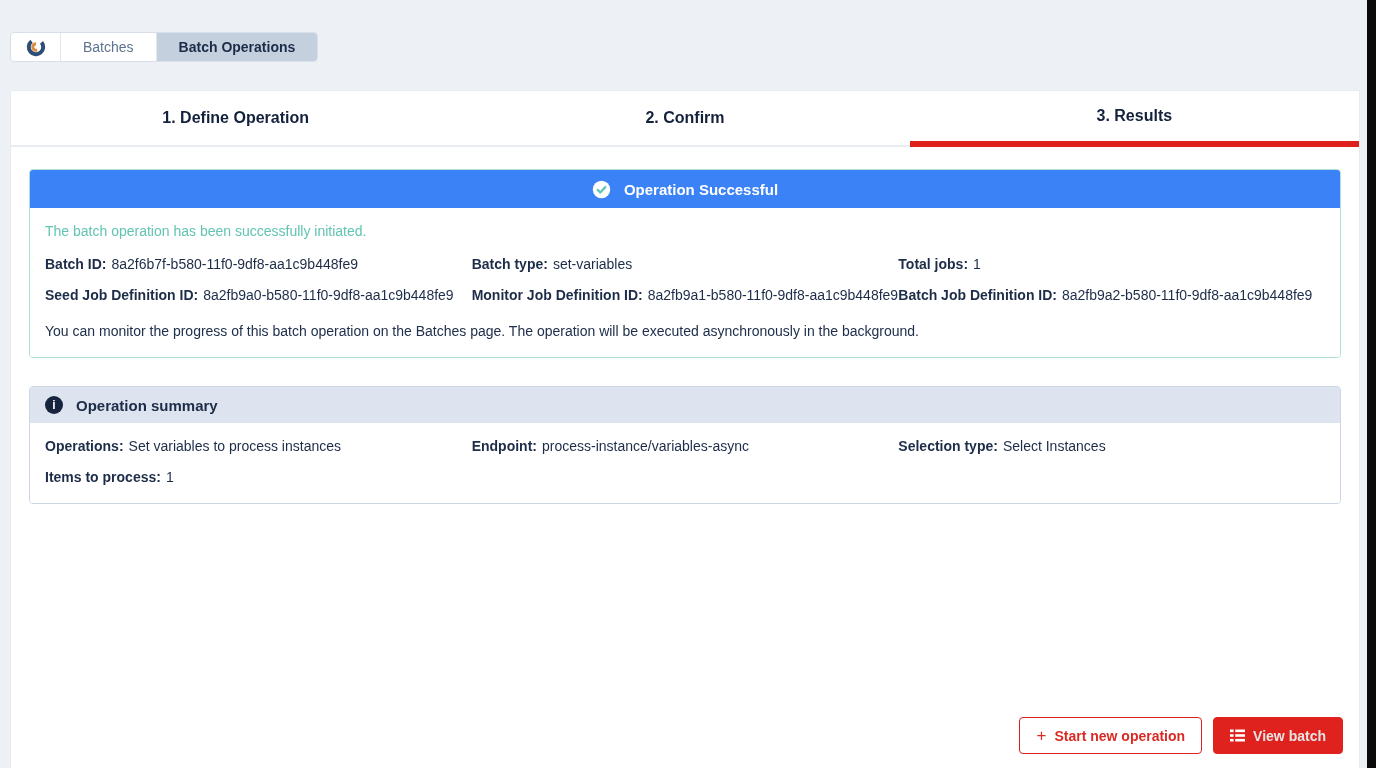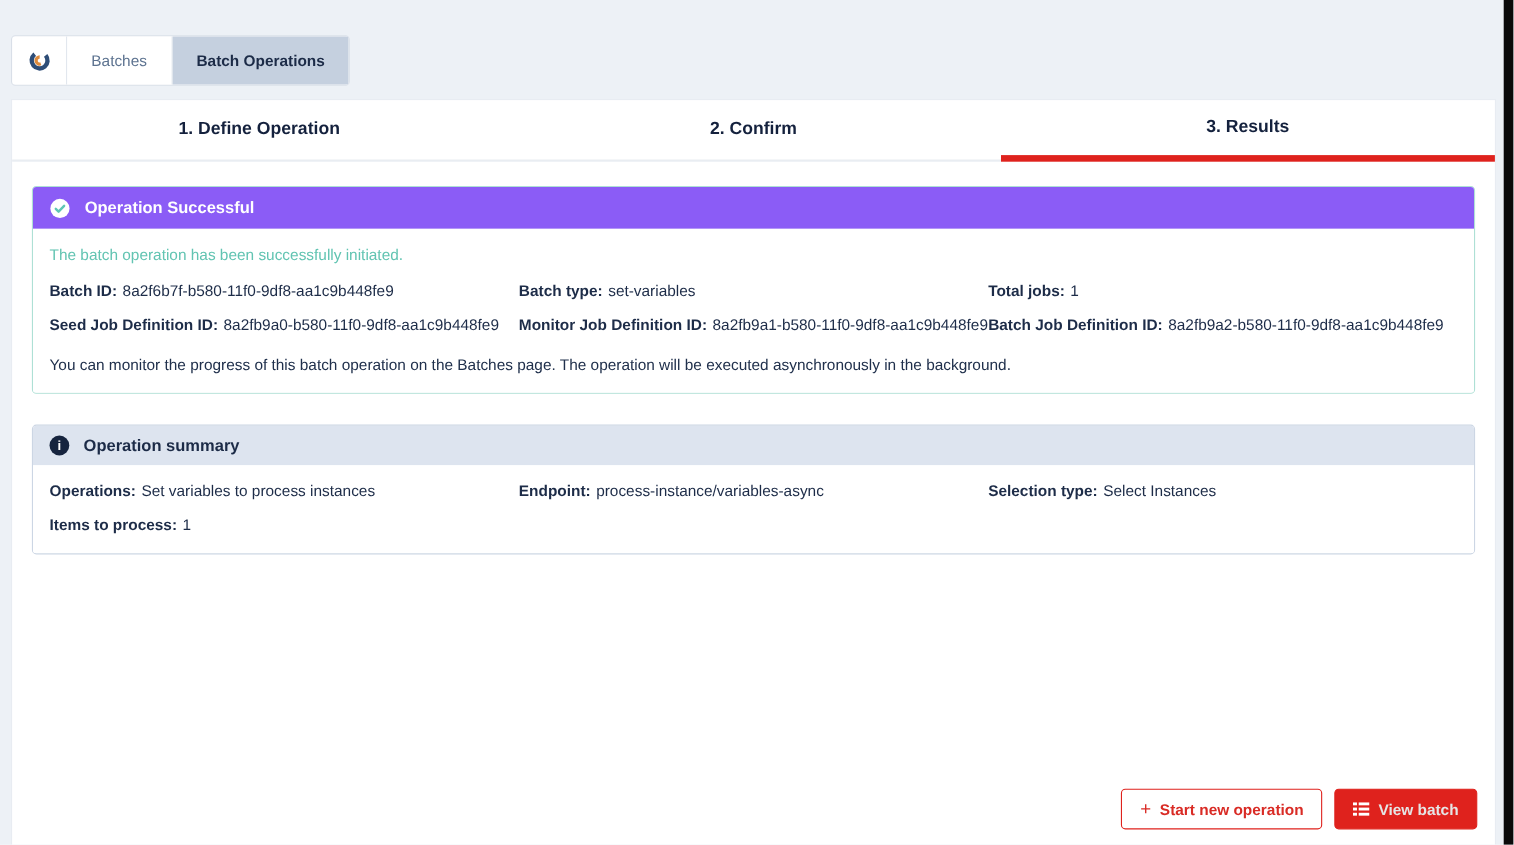"Batches" .topnav { height: 46px -> 30px }
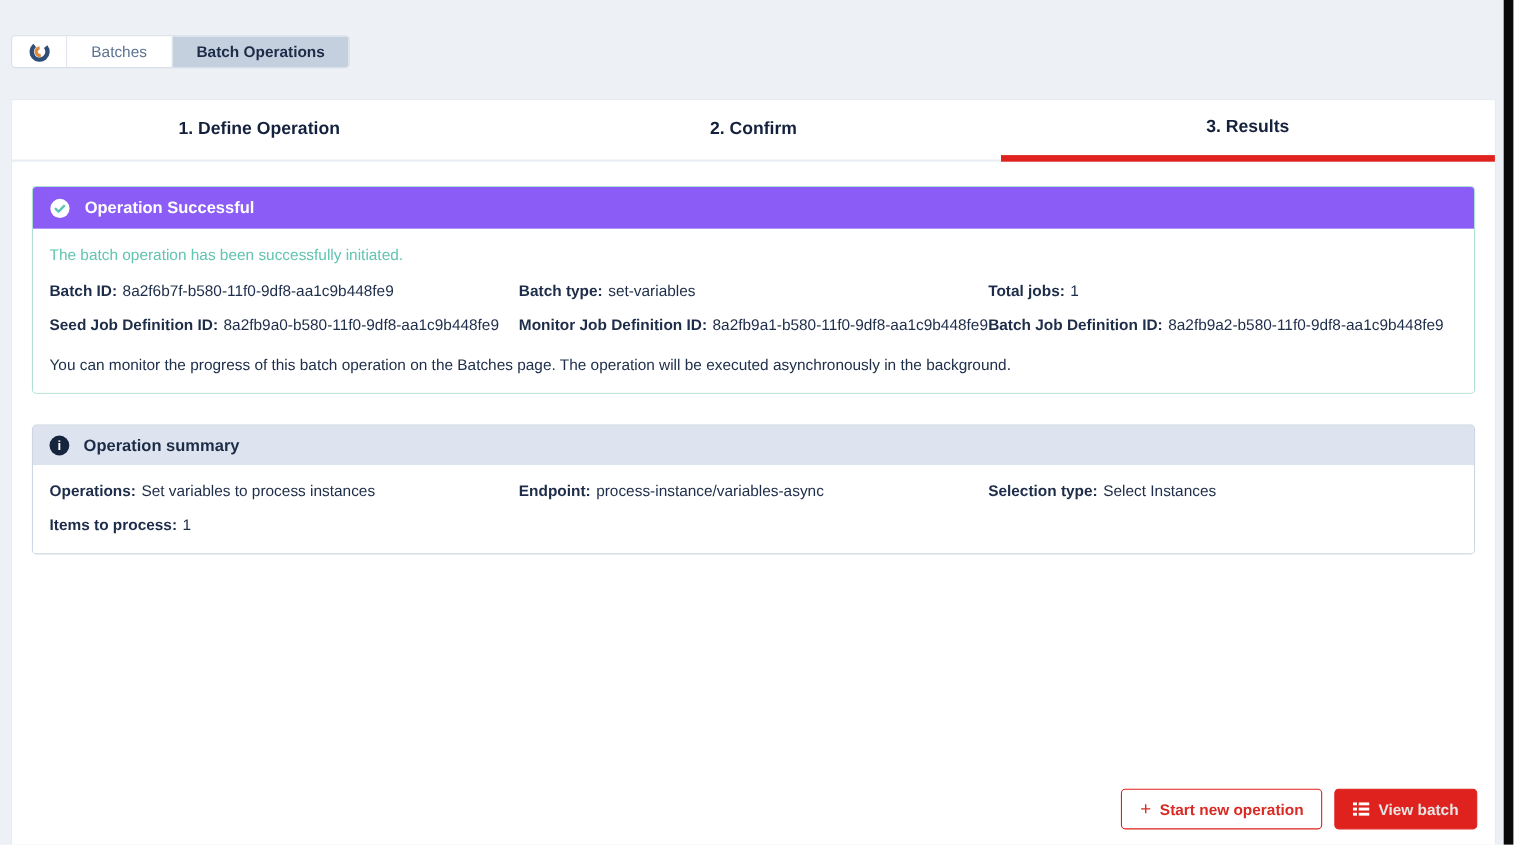"Operation Successful" .panel.success .panel-header { background: #8b5cf6 -> #3b82f6; justify-content: none -> center }
